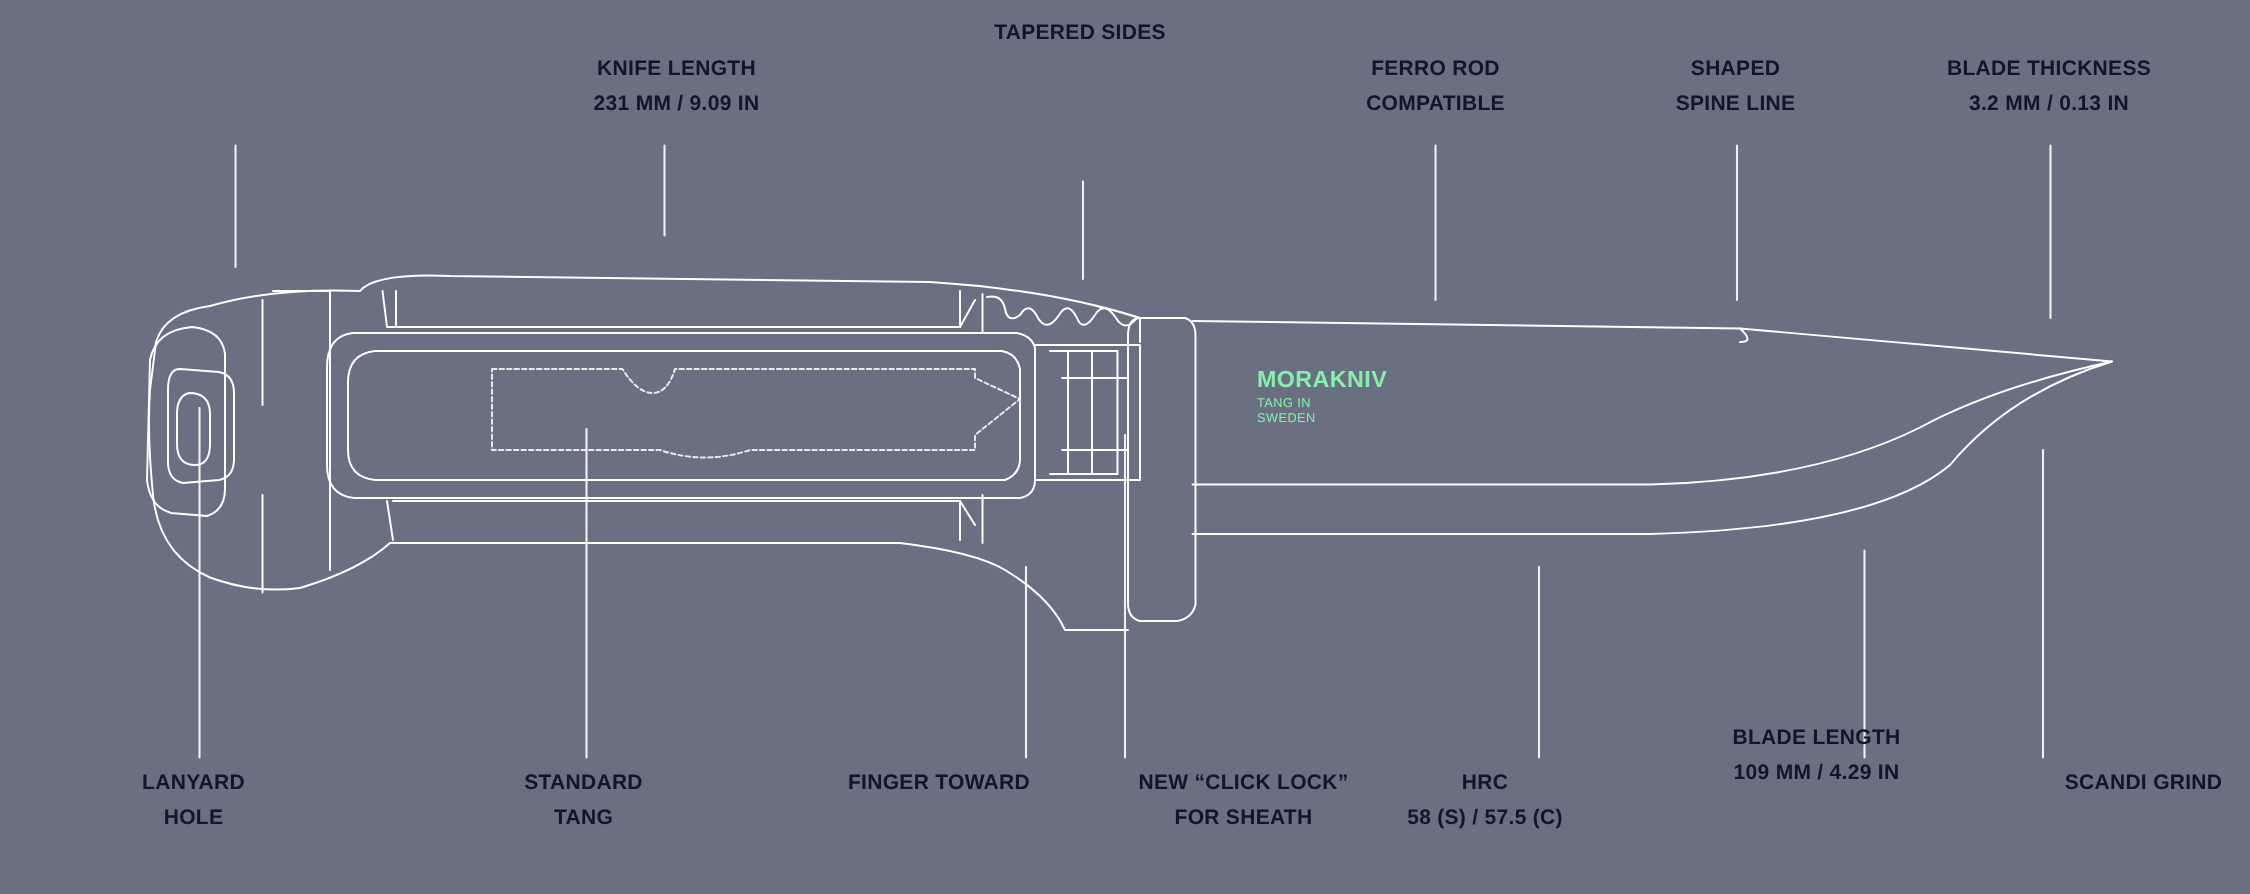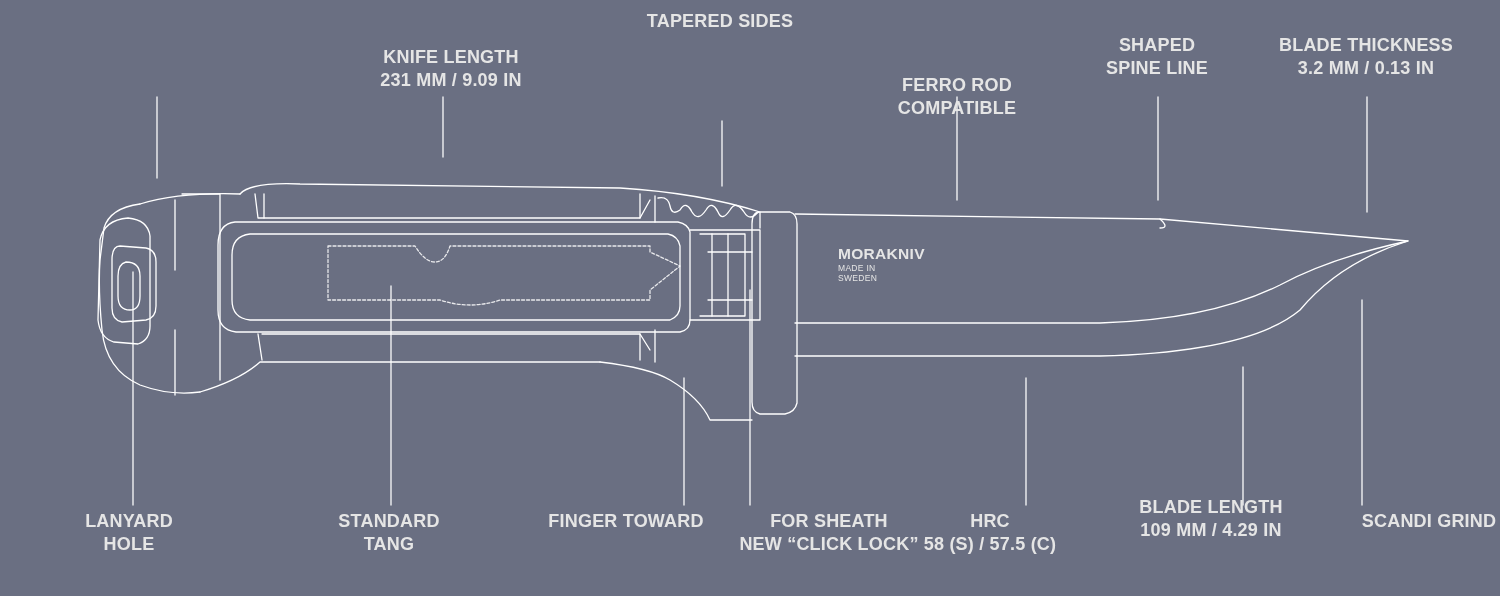"TAPERED SIDES" .label { color: #e5e5e5 -> #0f172a; font-size: 18px -> 14px }
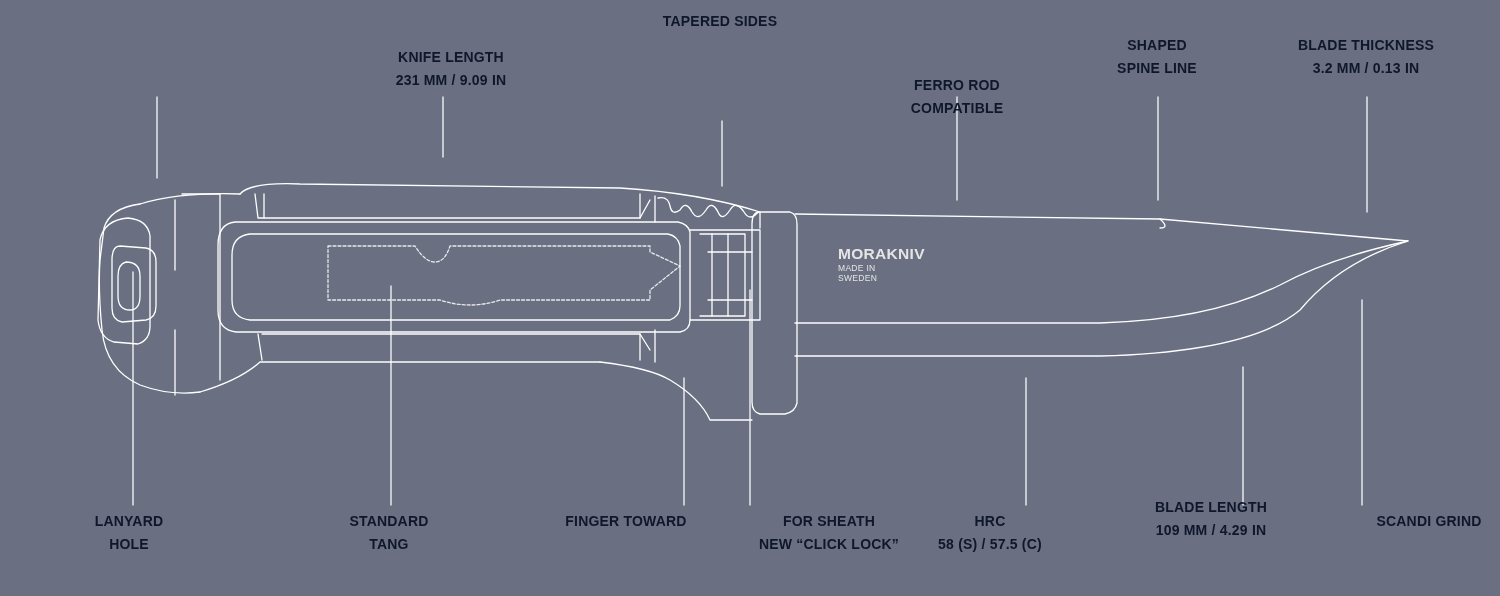"KNIFE LENGTH" div.label { margin-top: 12px -> none }
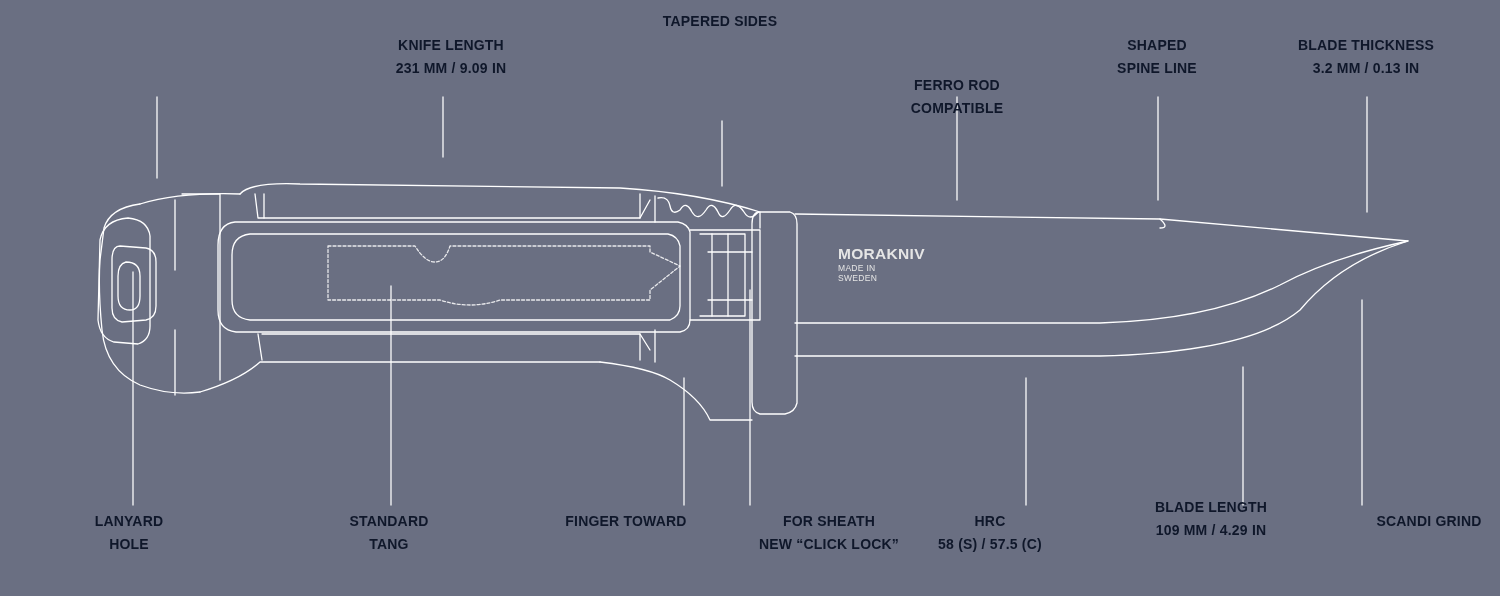"FERRO ROD" div.label { margin-top: 40px -> none }
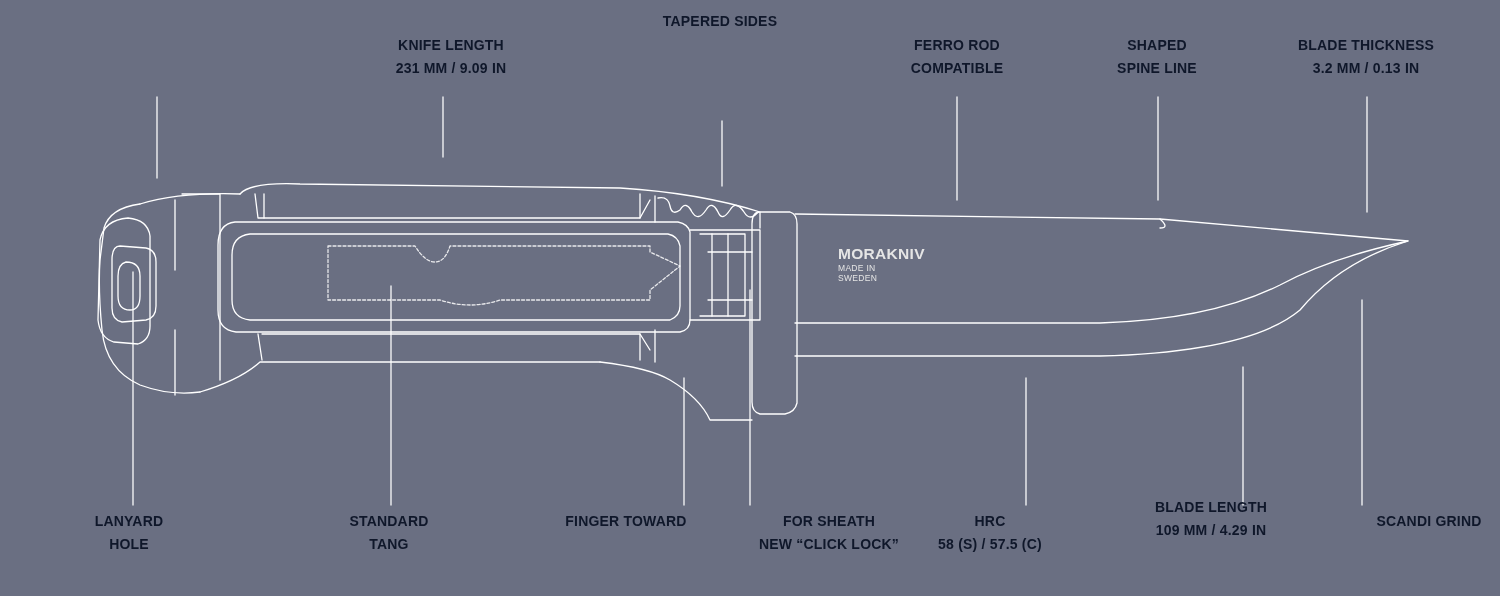"MORAKNIV" .brand { color: #e5e5e5 -> #86efac }
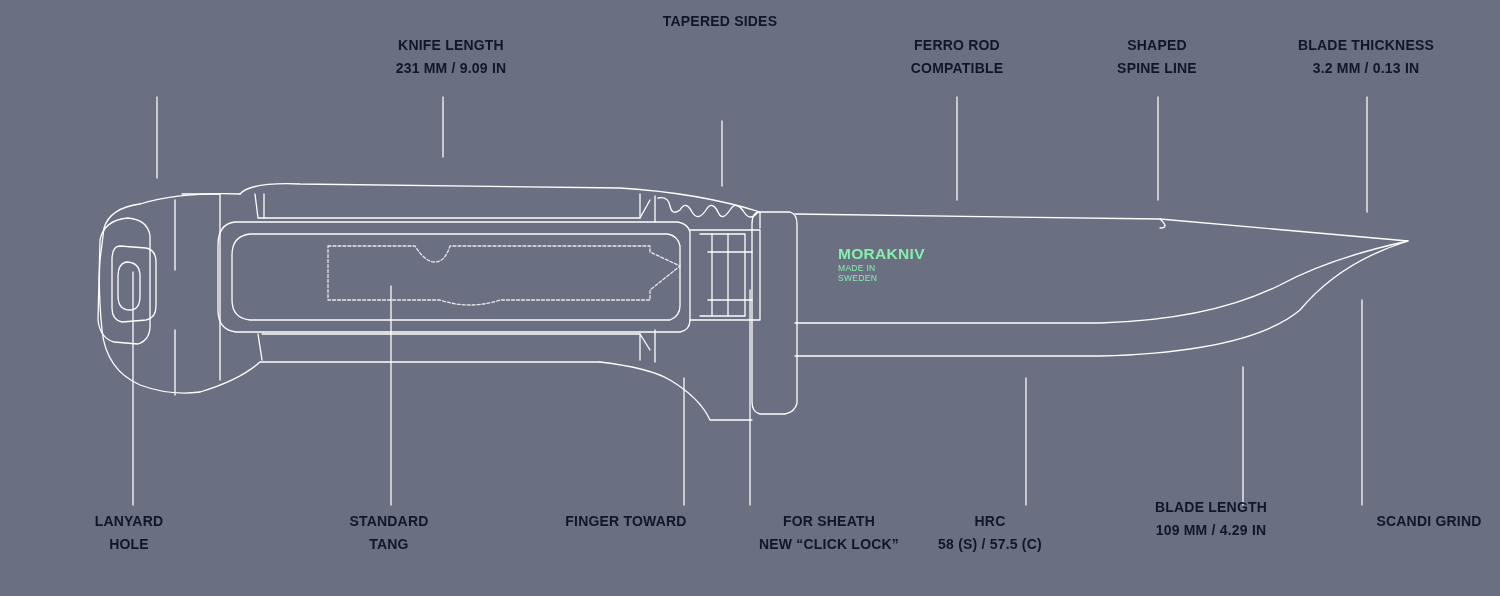"MADE IN" span.sub { text: MADE -> TANG }
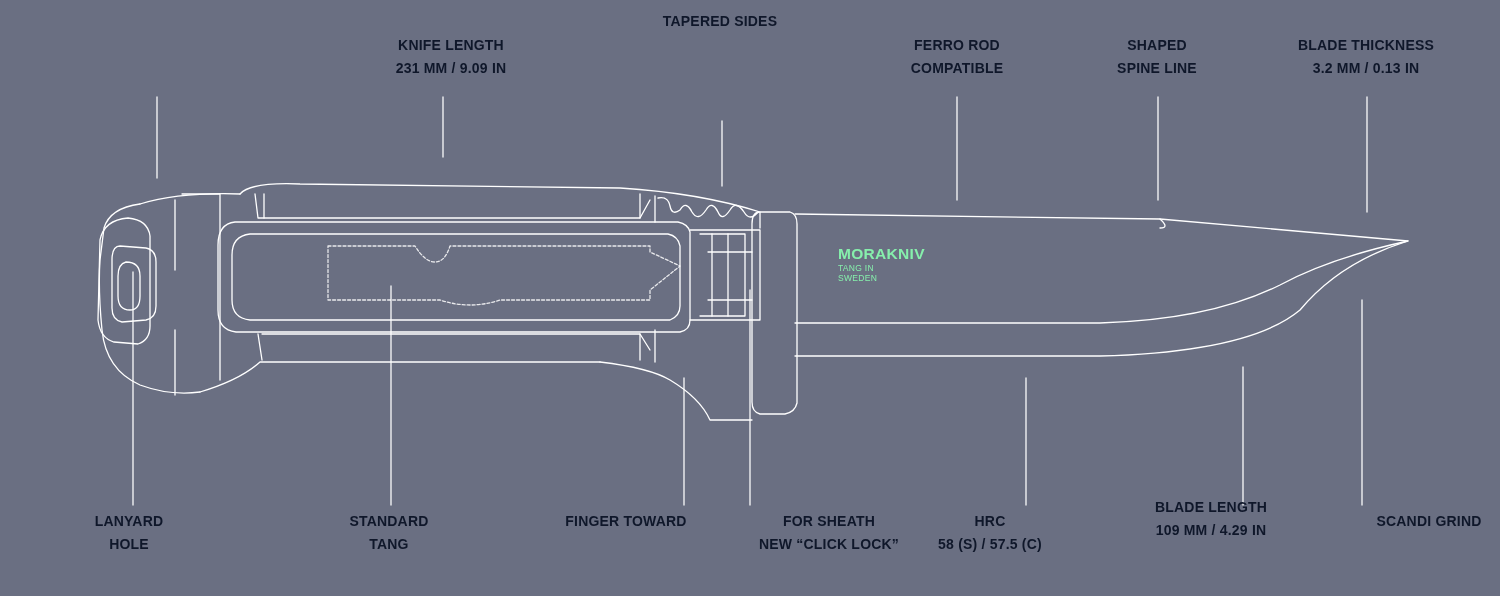"BLADE LENGTH" div.label { top: 496px -> 480px }
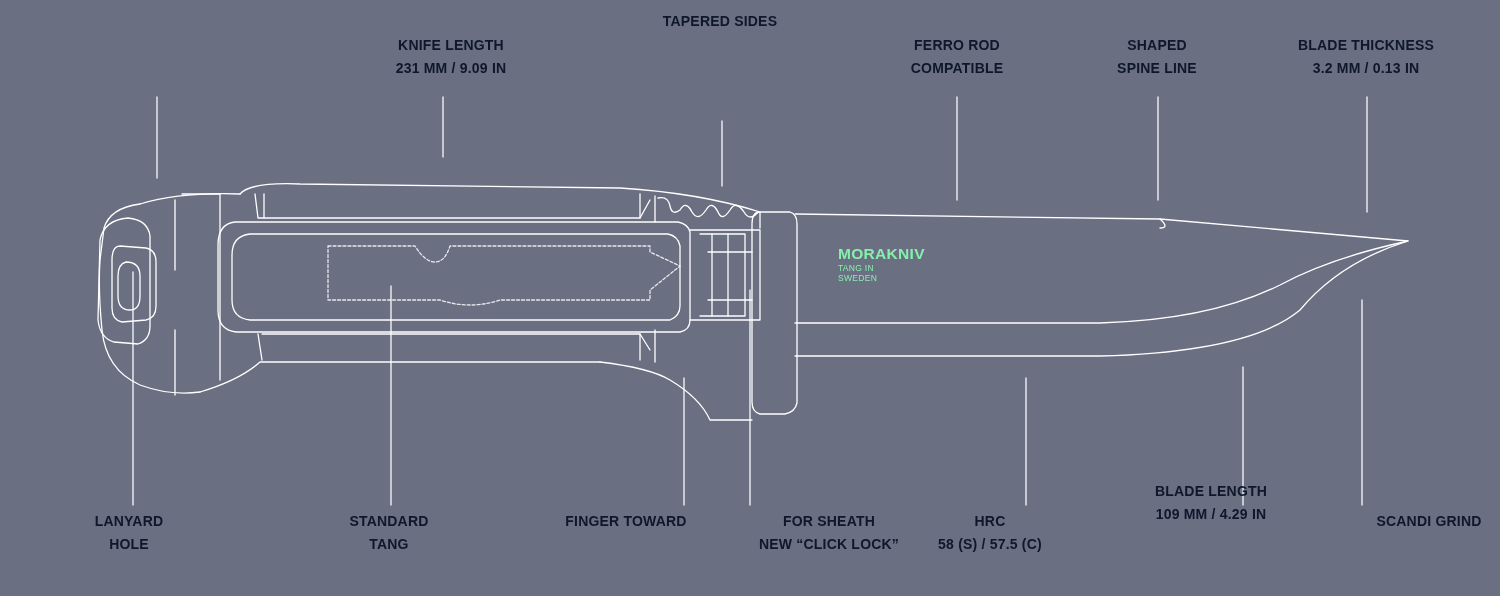"FOR SHEATH" span { order: before "NEW “CLICK LOCK”" -> after "NEW “CLICK LOCK”" }
